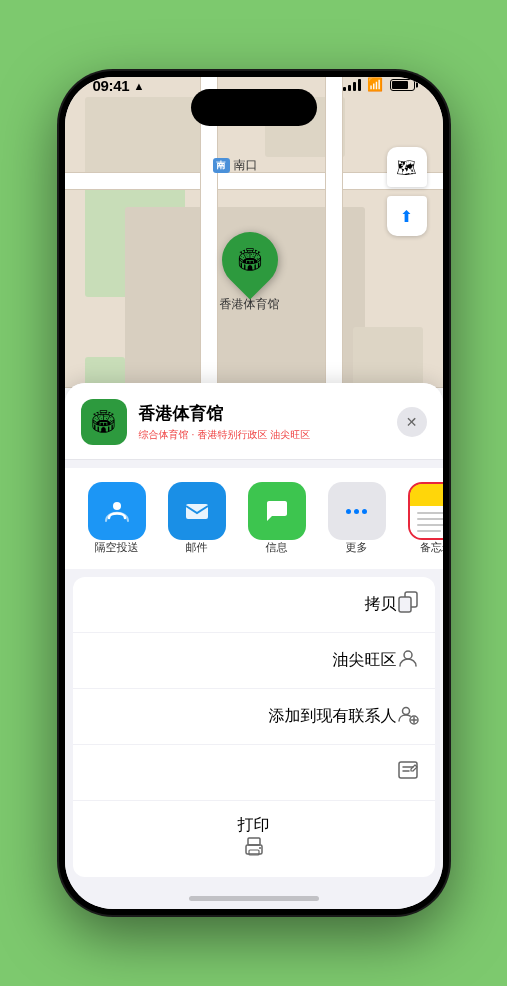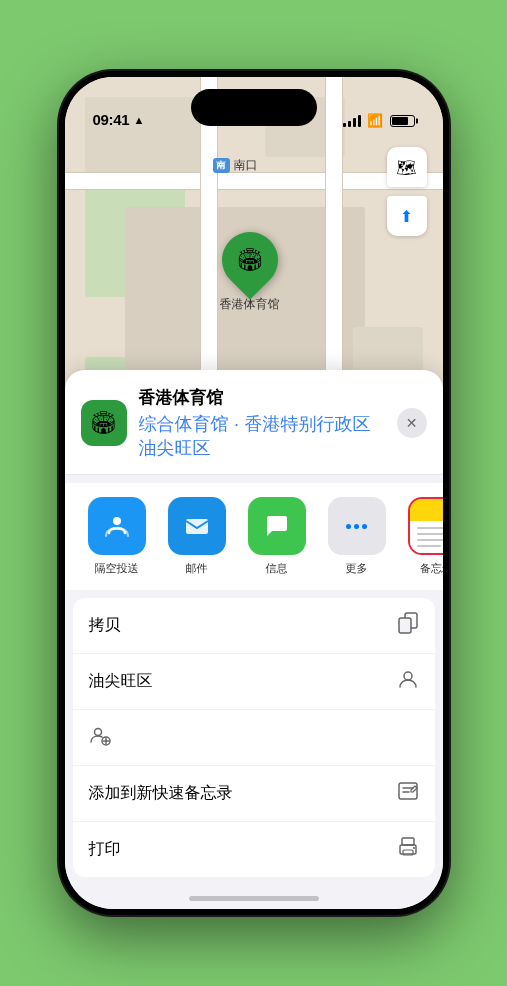"09:41" .status-bar { align-items: flex-end -> flex-start }
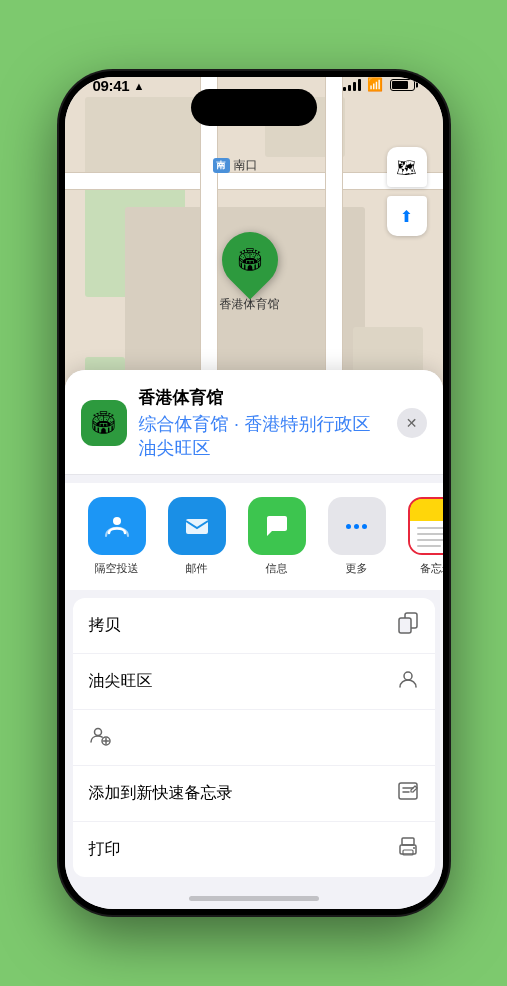"综合体育馆 · 香港特别行政区 油尖旺区" .place-subtitle { color: #3b82f6 -> #ef4444; font-size: 18px -> 10px }
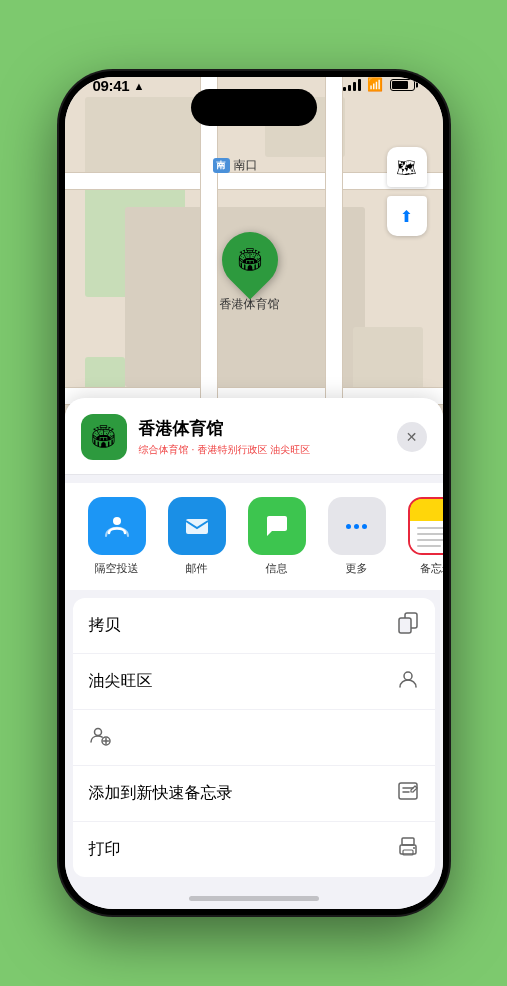"隔空投送" .share-item { gap: 6px -> none }
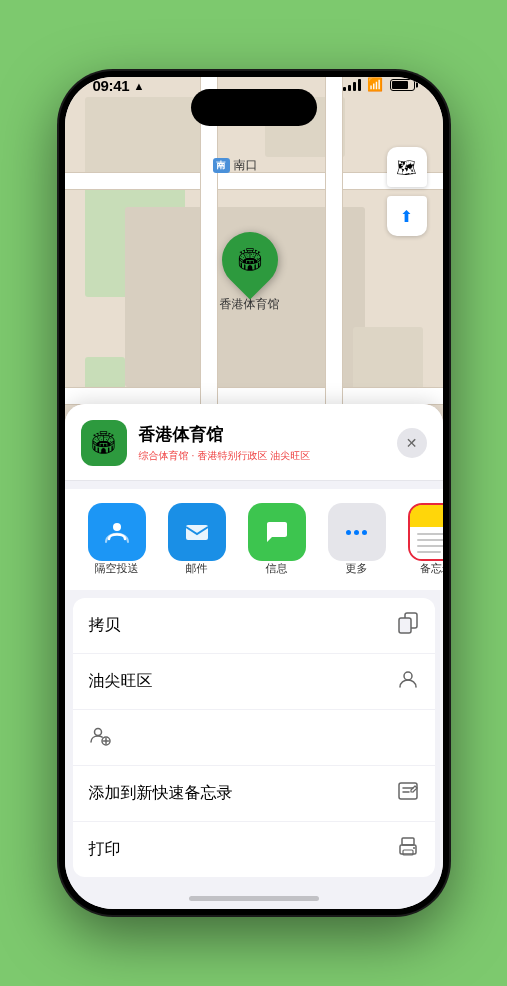"拷贝" .action-item { justify-content: space-between -> flex-end }
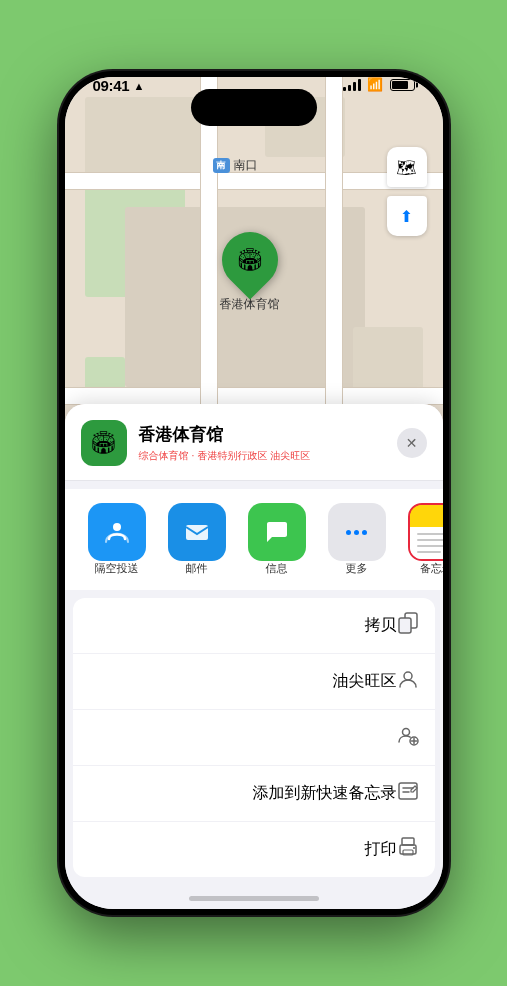"添加到现有联系人" span.action-label { html: none -> <span>添加到现有联系人</span> }
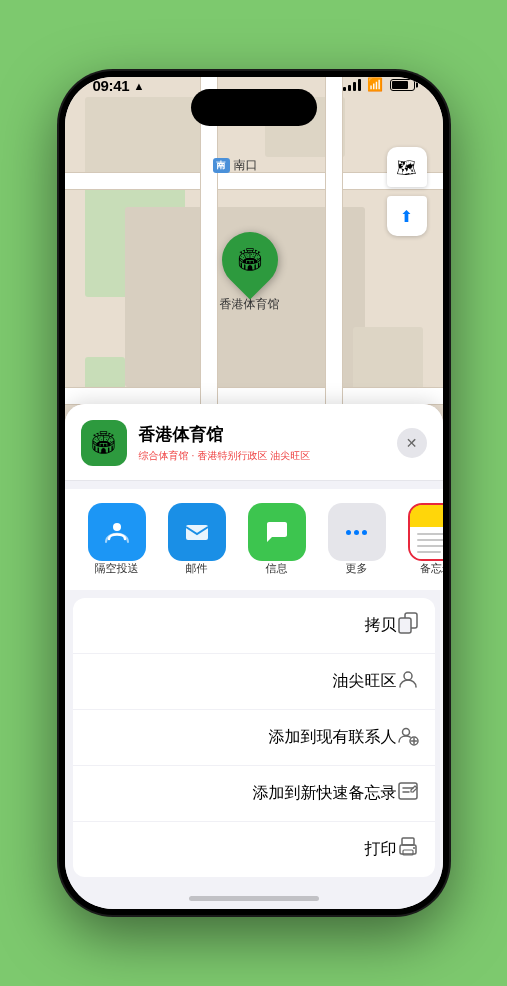"添加到新快速备忘录" span.action-label { html: <span>添加到新快速备忘录</span> -> none }
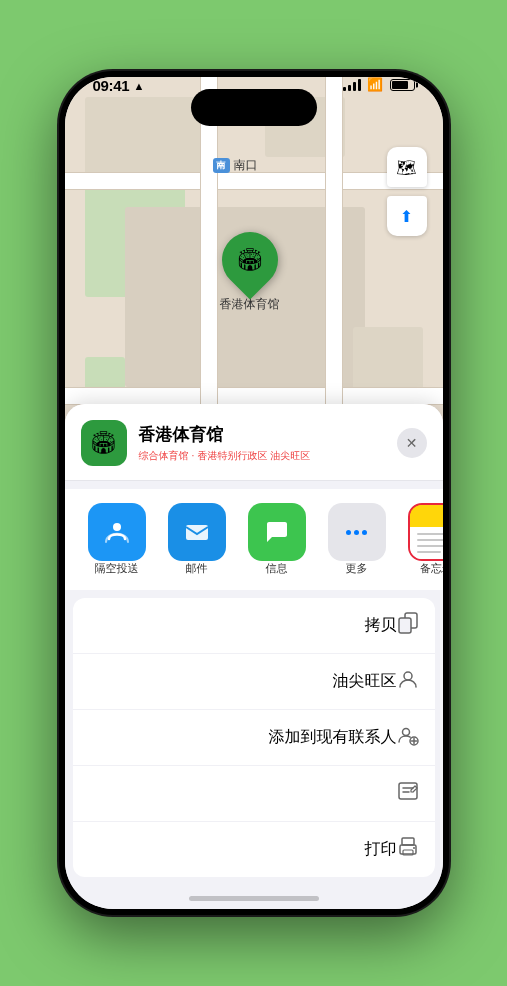"打印" .action-item:last-child { flex-direction: none -> column }
